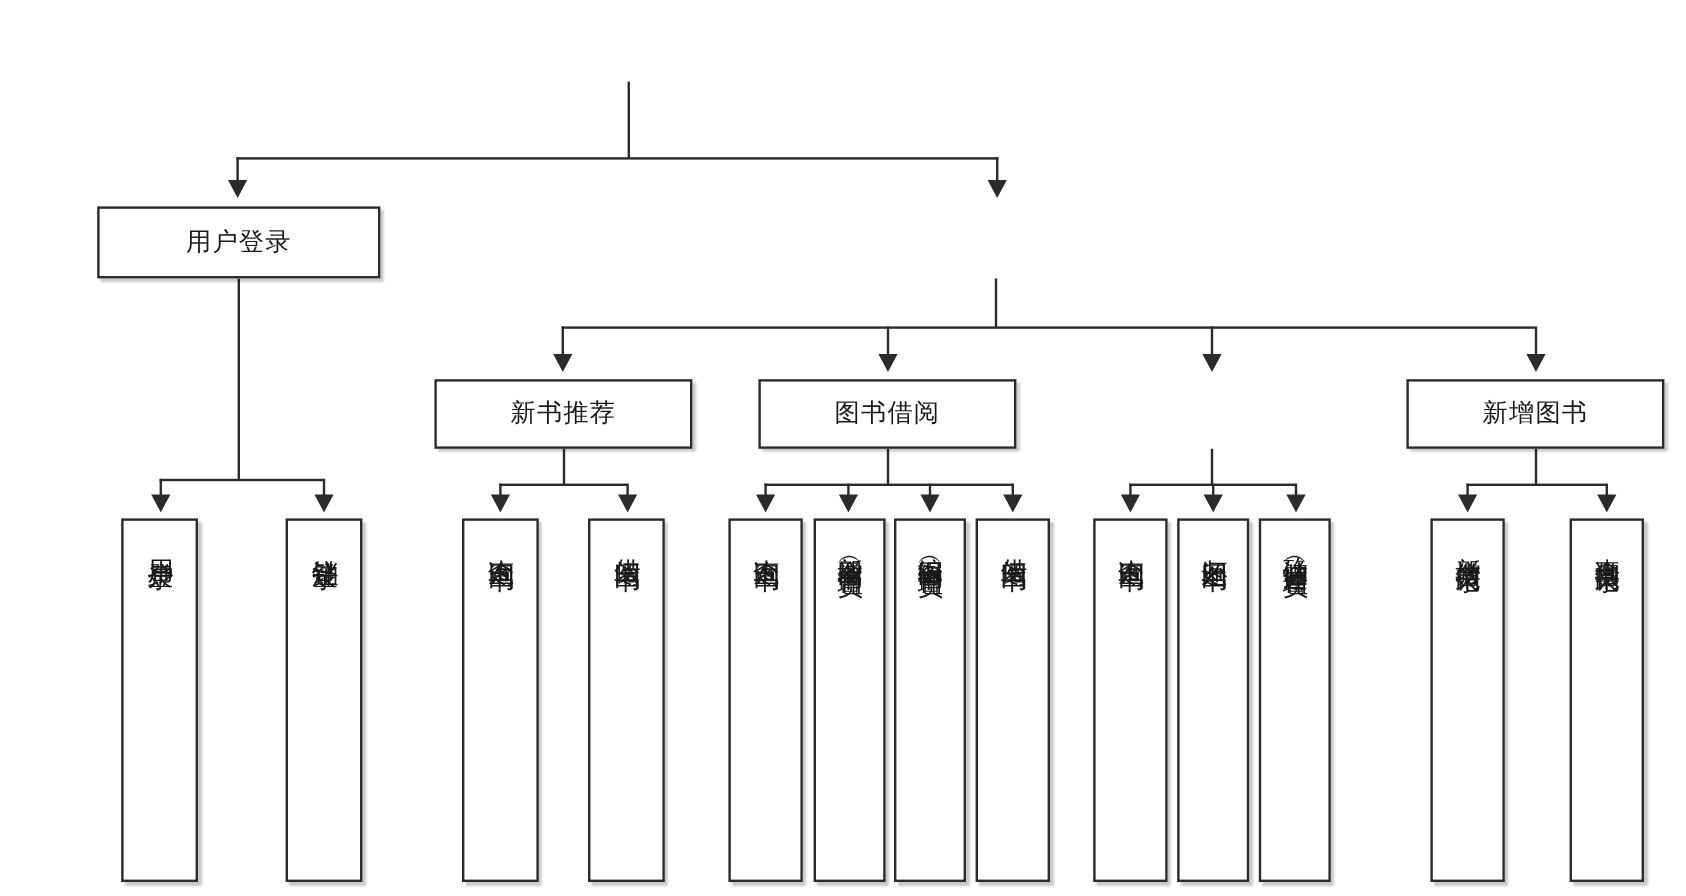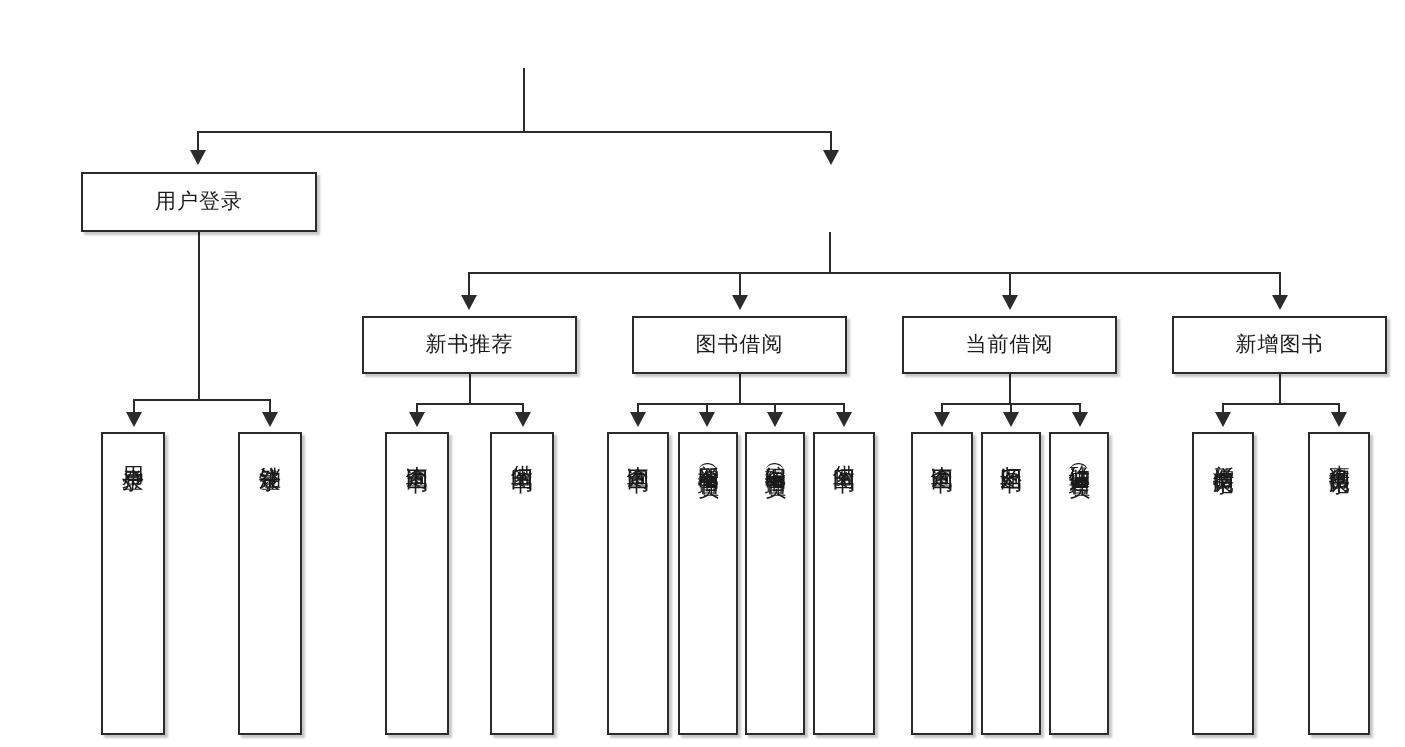"当前借阅" div.node { html: <div> <span>当前借阅</span> </div> -> none }
